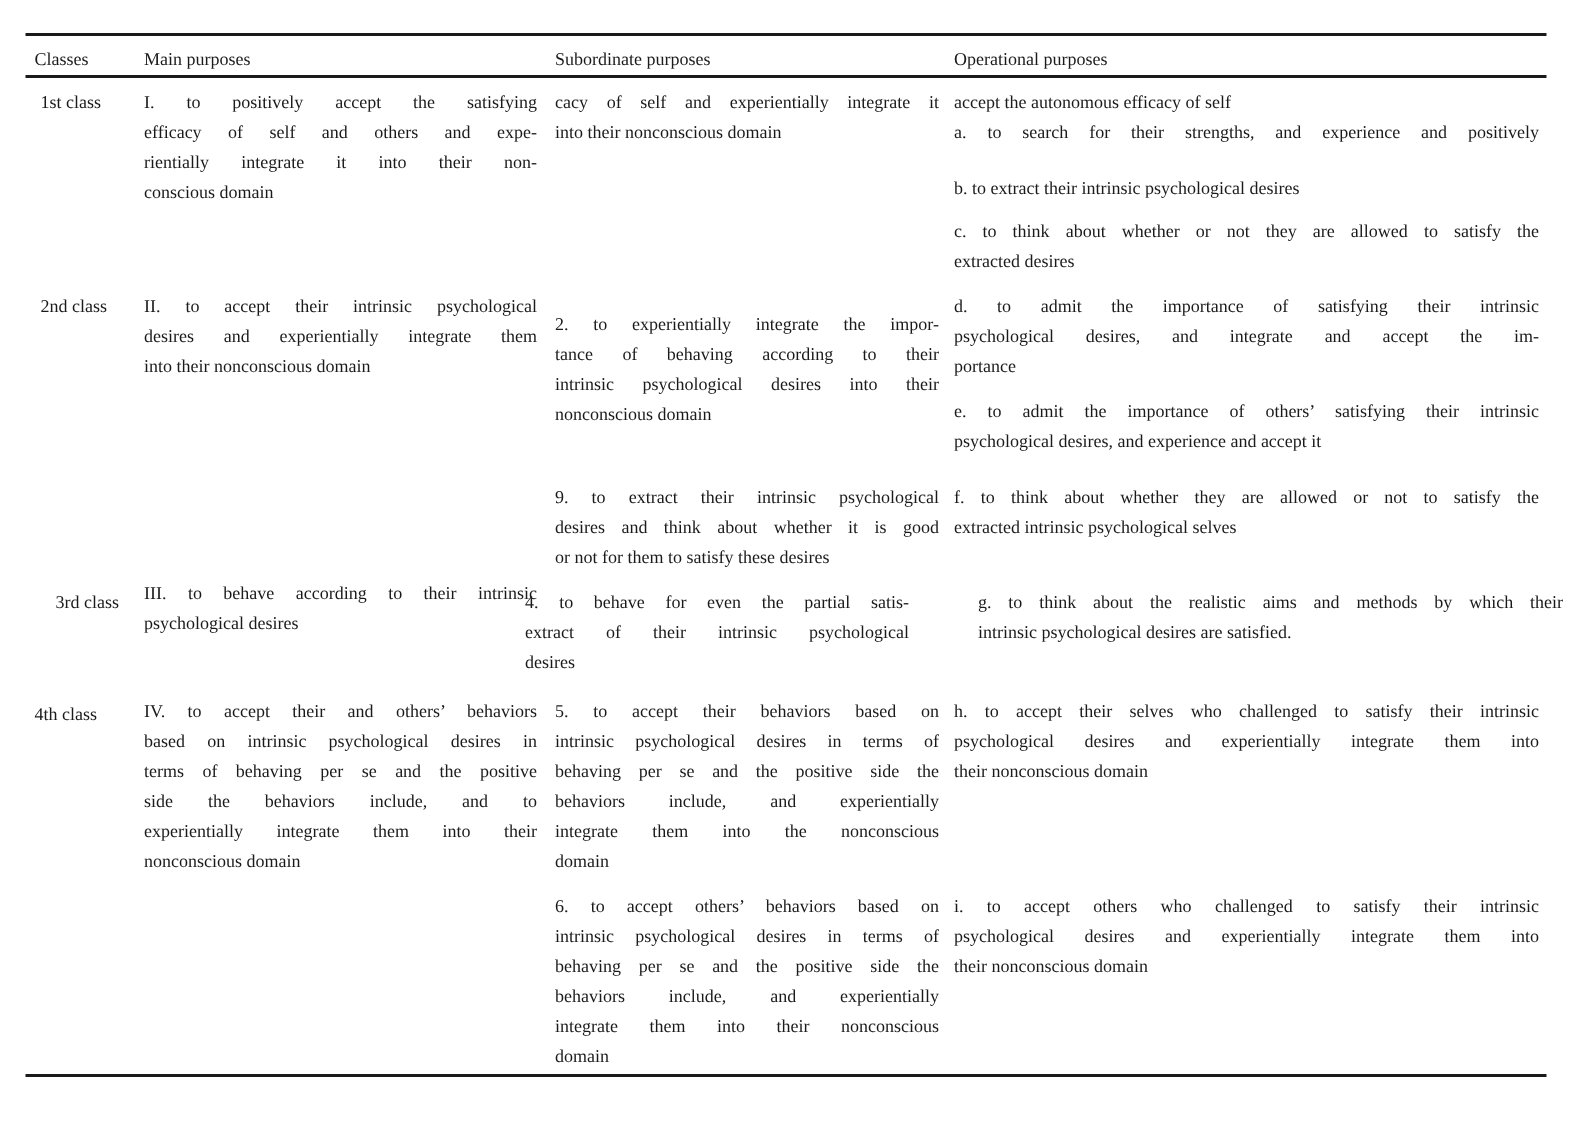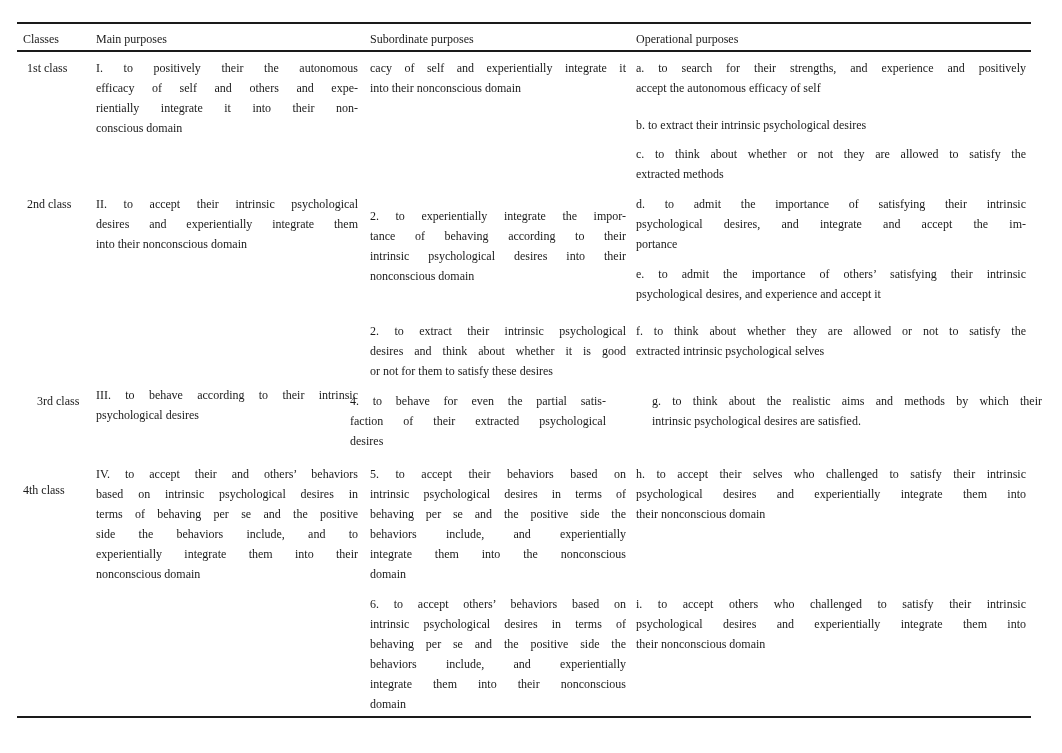"I. to positively their the" span.ln { text: their the autonomous -> accept the satisfying }
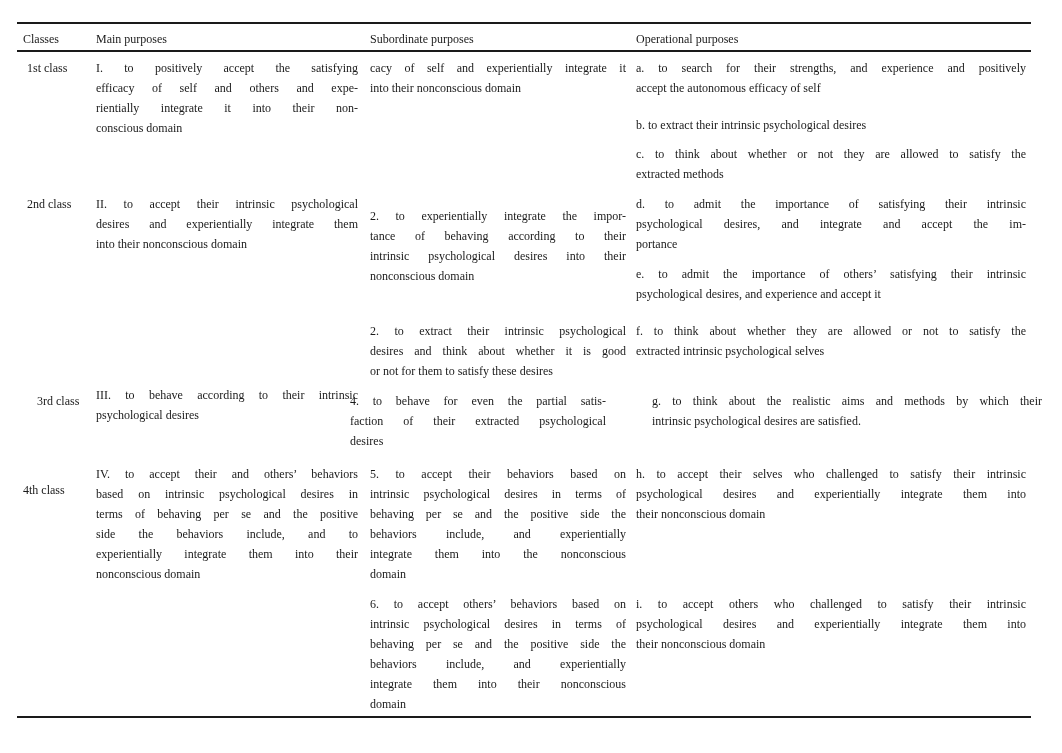"a. to search for their" span.ln { order: before "accept the autonomous efficacy of" -> after "accept the autonomous efficacy of" }
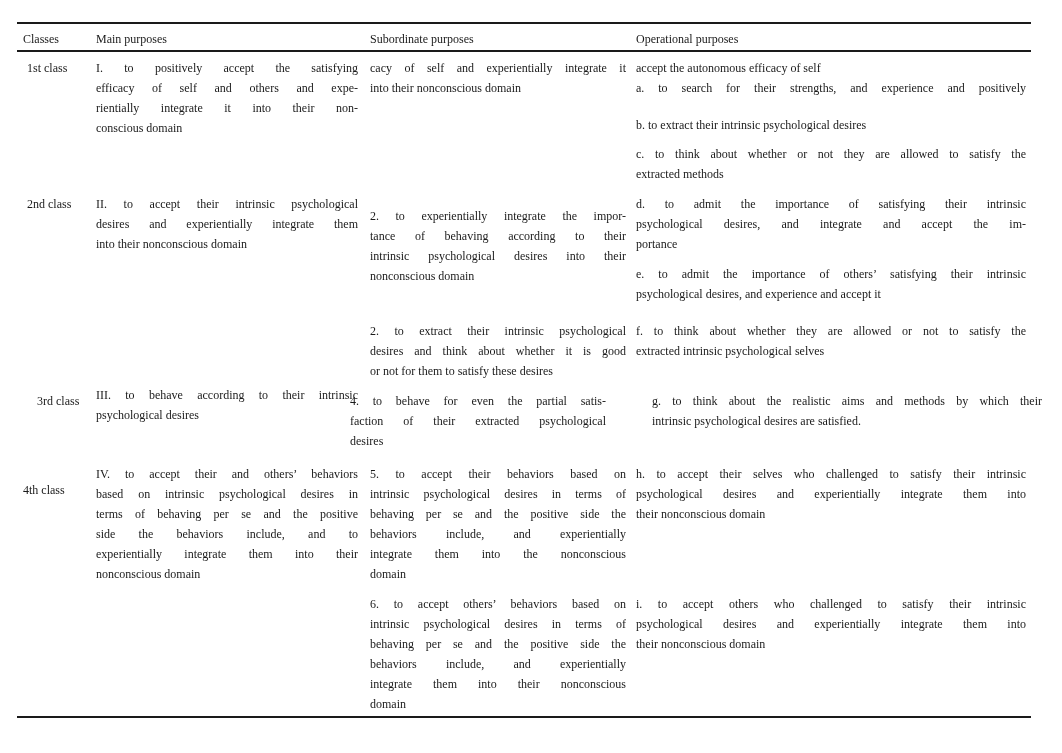"extracted methods" span.ln { text: methods -> desires }
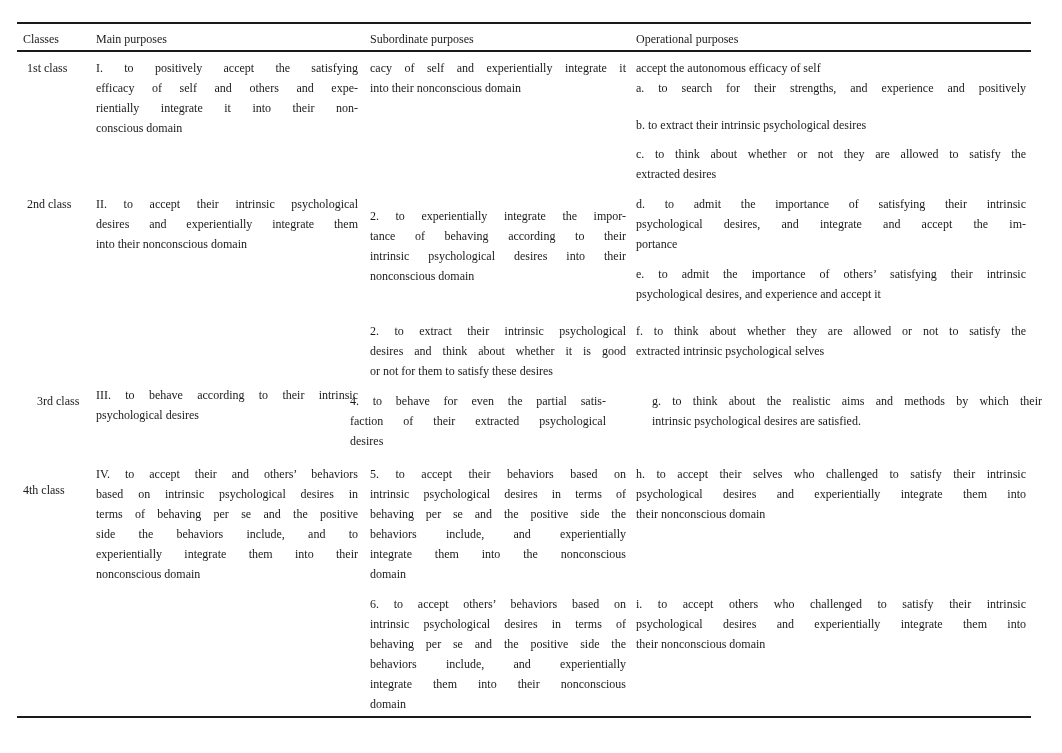"2. to extract their intrinsic" span.ln { text: 2 -> 9 }
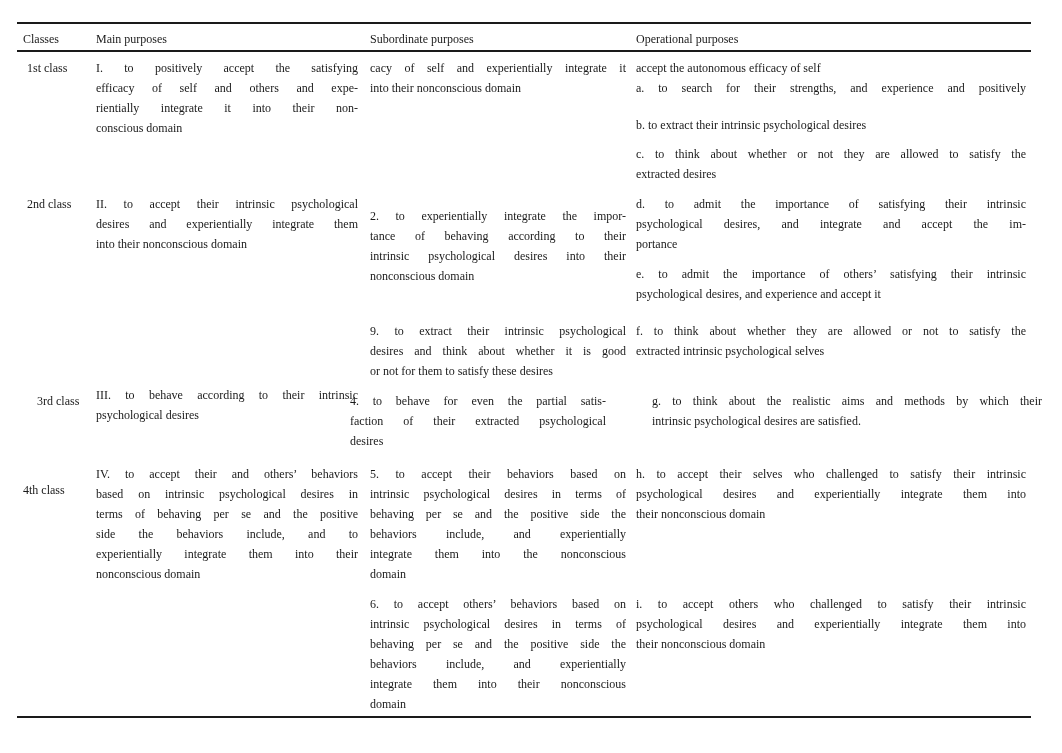"faction of their extracted psychological" span.ln { text: faction of their extracted -> extract of their intrinsic }
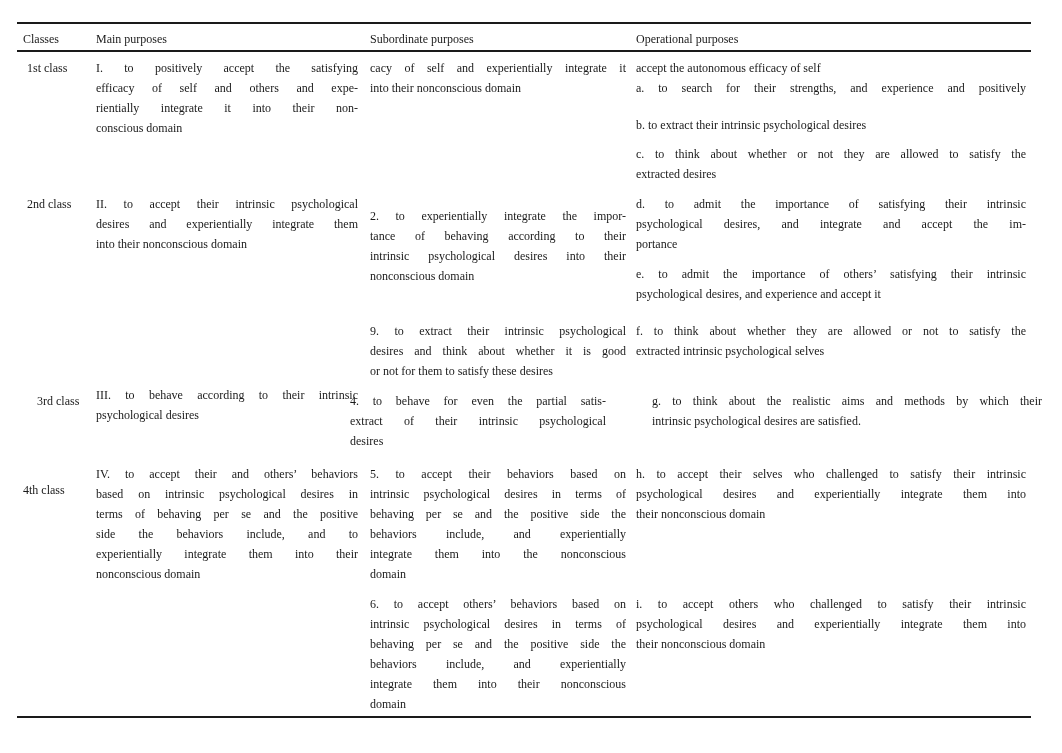"4th class" div.t { top: 480px -> 466px }
